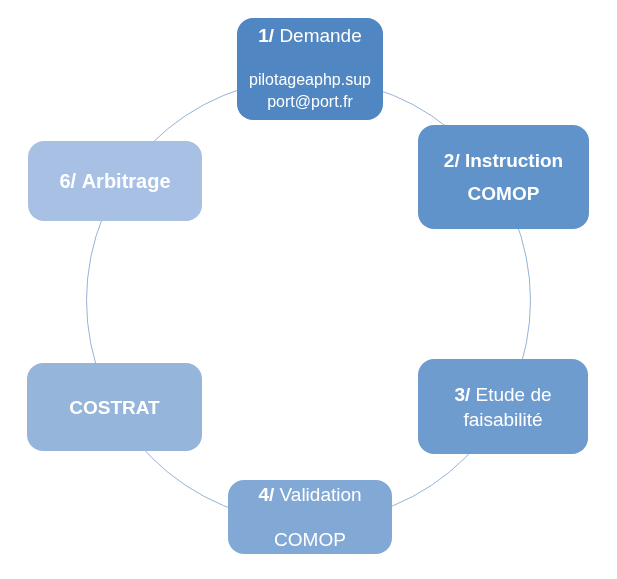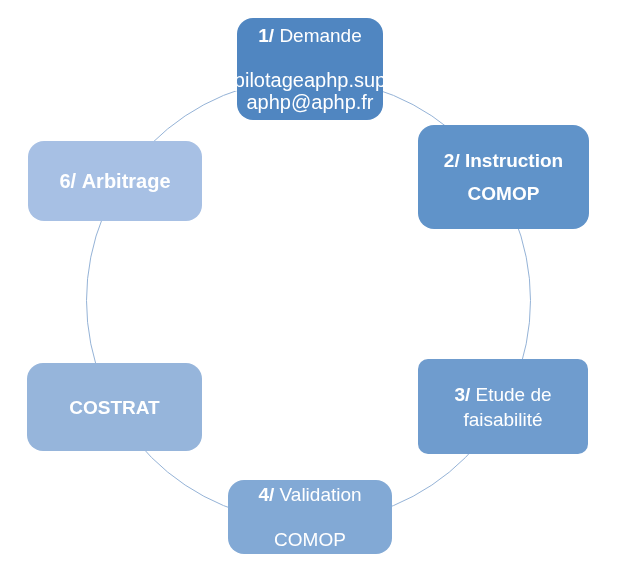"pilotageaphp.sup" .s1 .detail { font-size: 20px -> 16px }
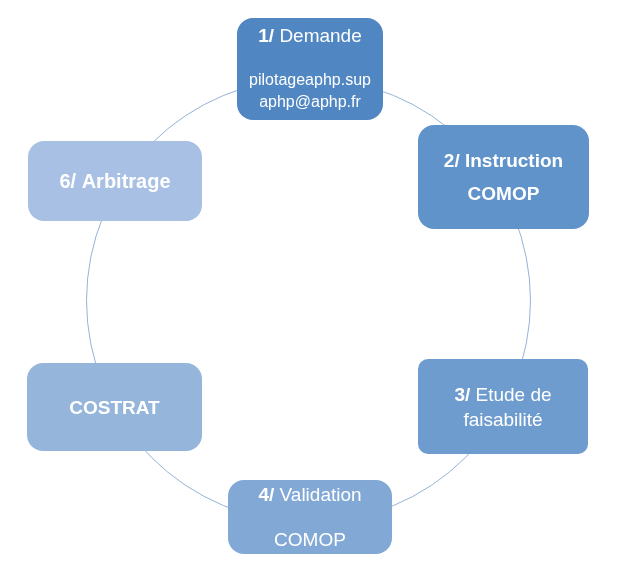"aphp@aphp.fr" div.detail { text: aphp@aphp.fr -> port@port.fr }
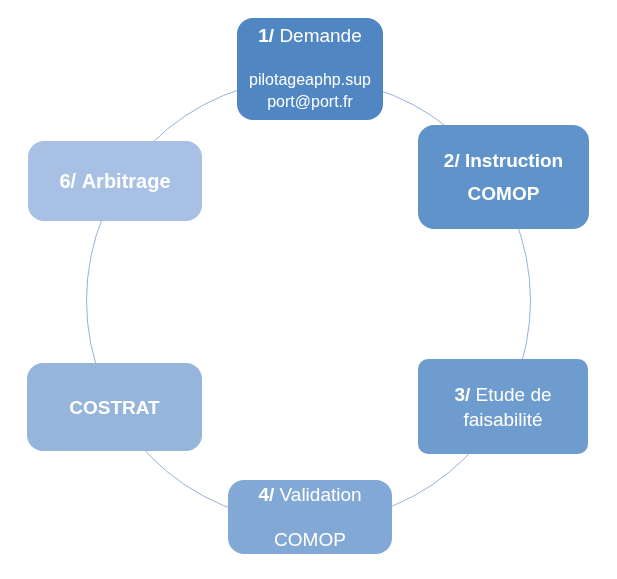"3/ Etude de" .s3 { border-radius: 10px -> none }
